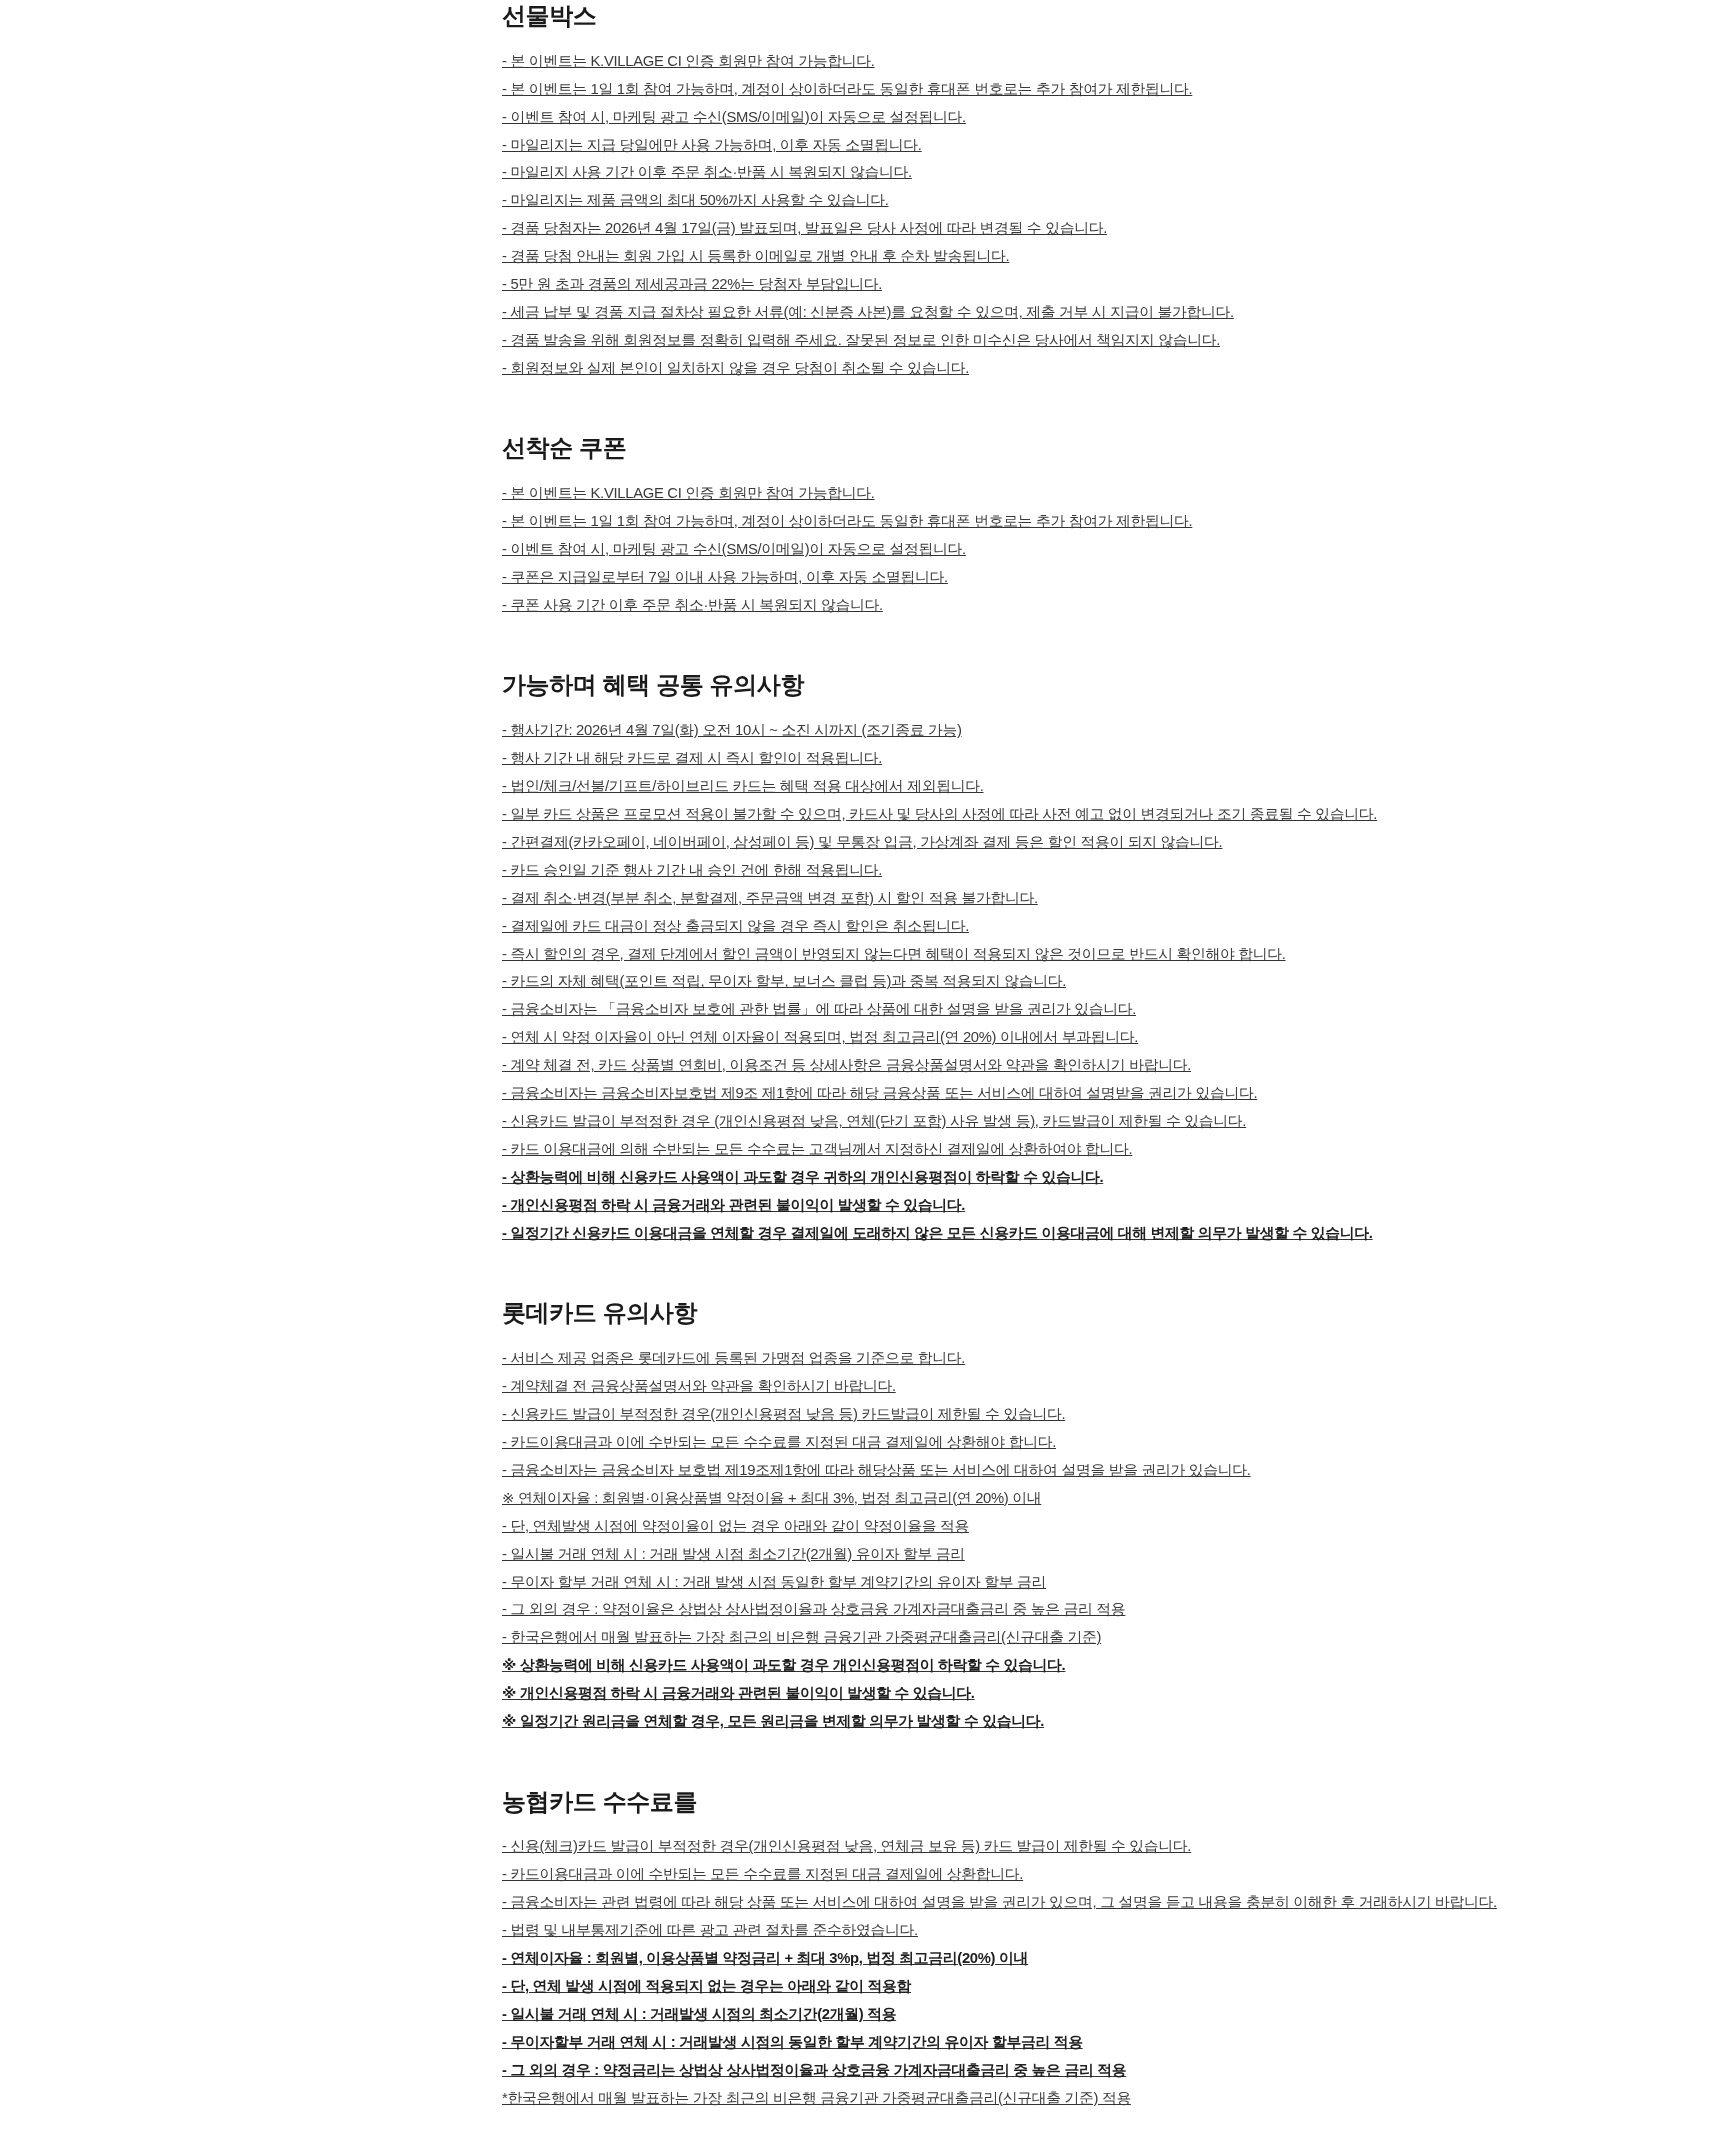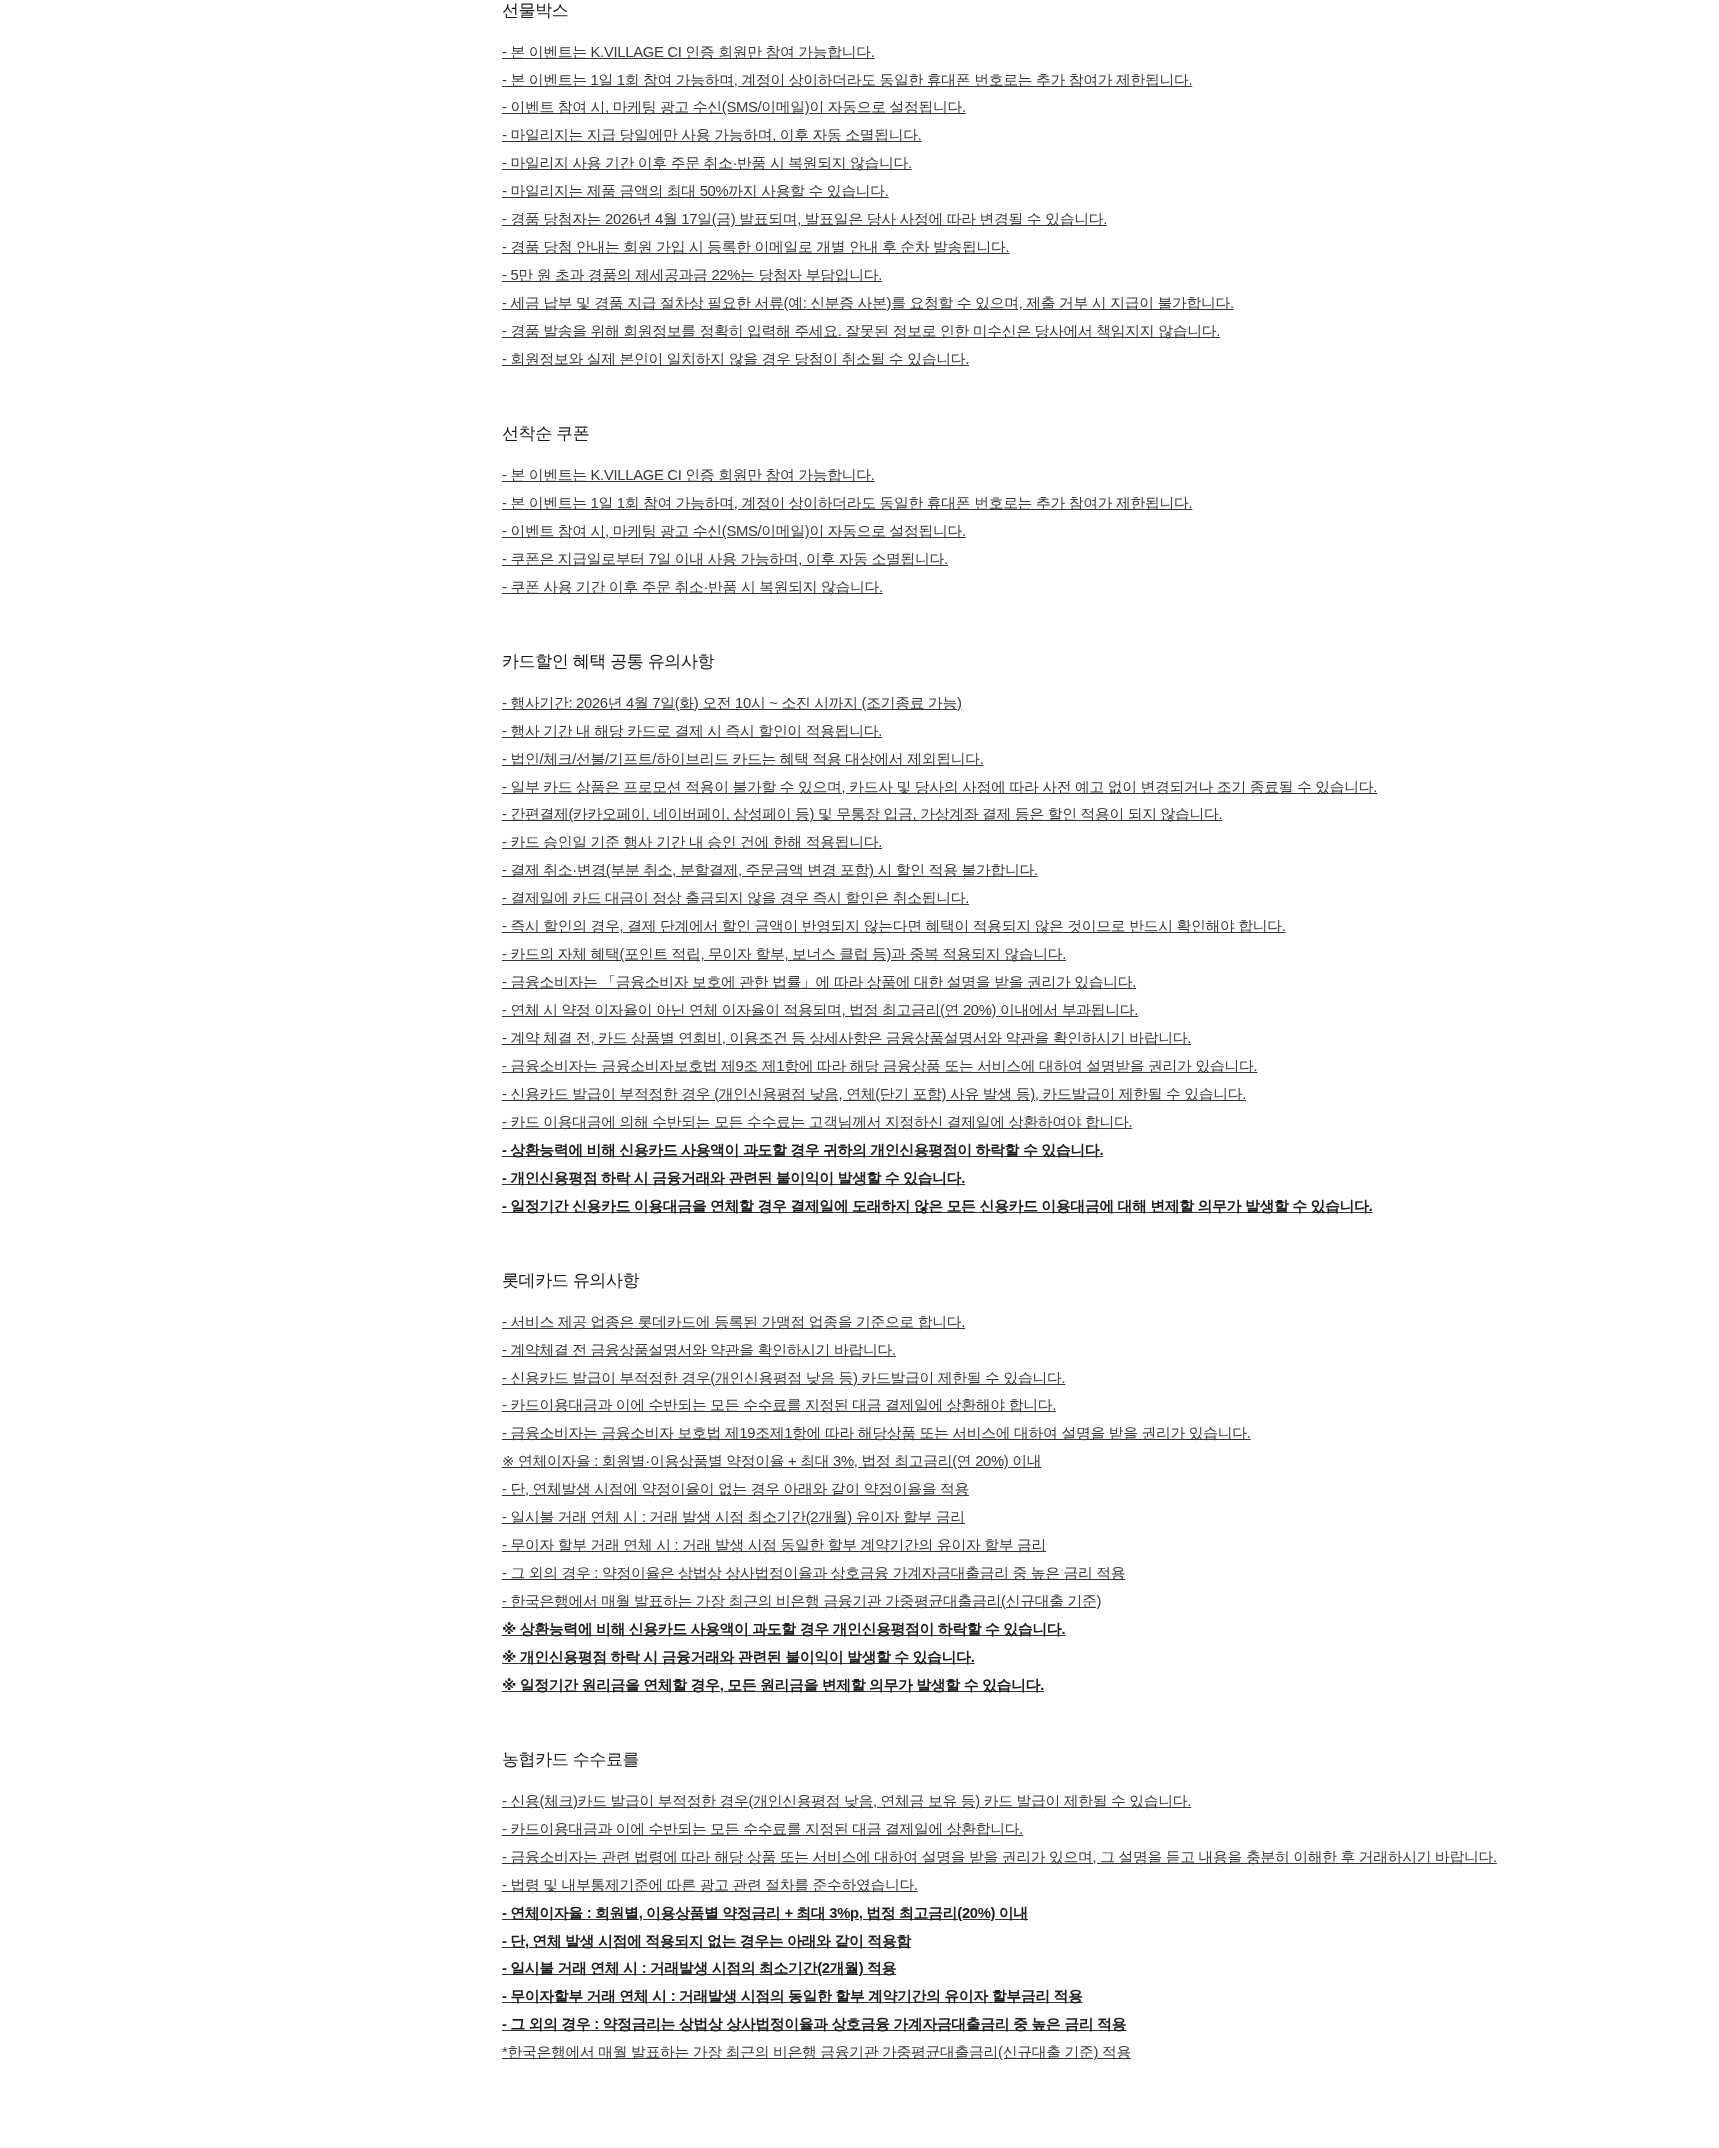"선물박스" .section-title { font-size: 17px -> 24px; font-weight: normal -> bold }
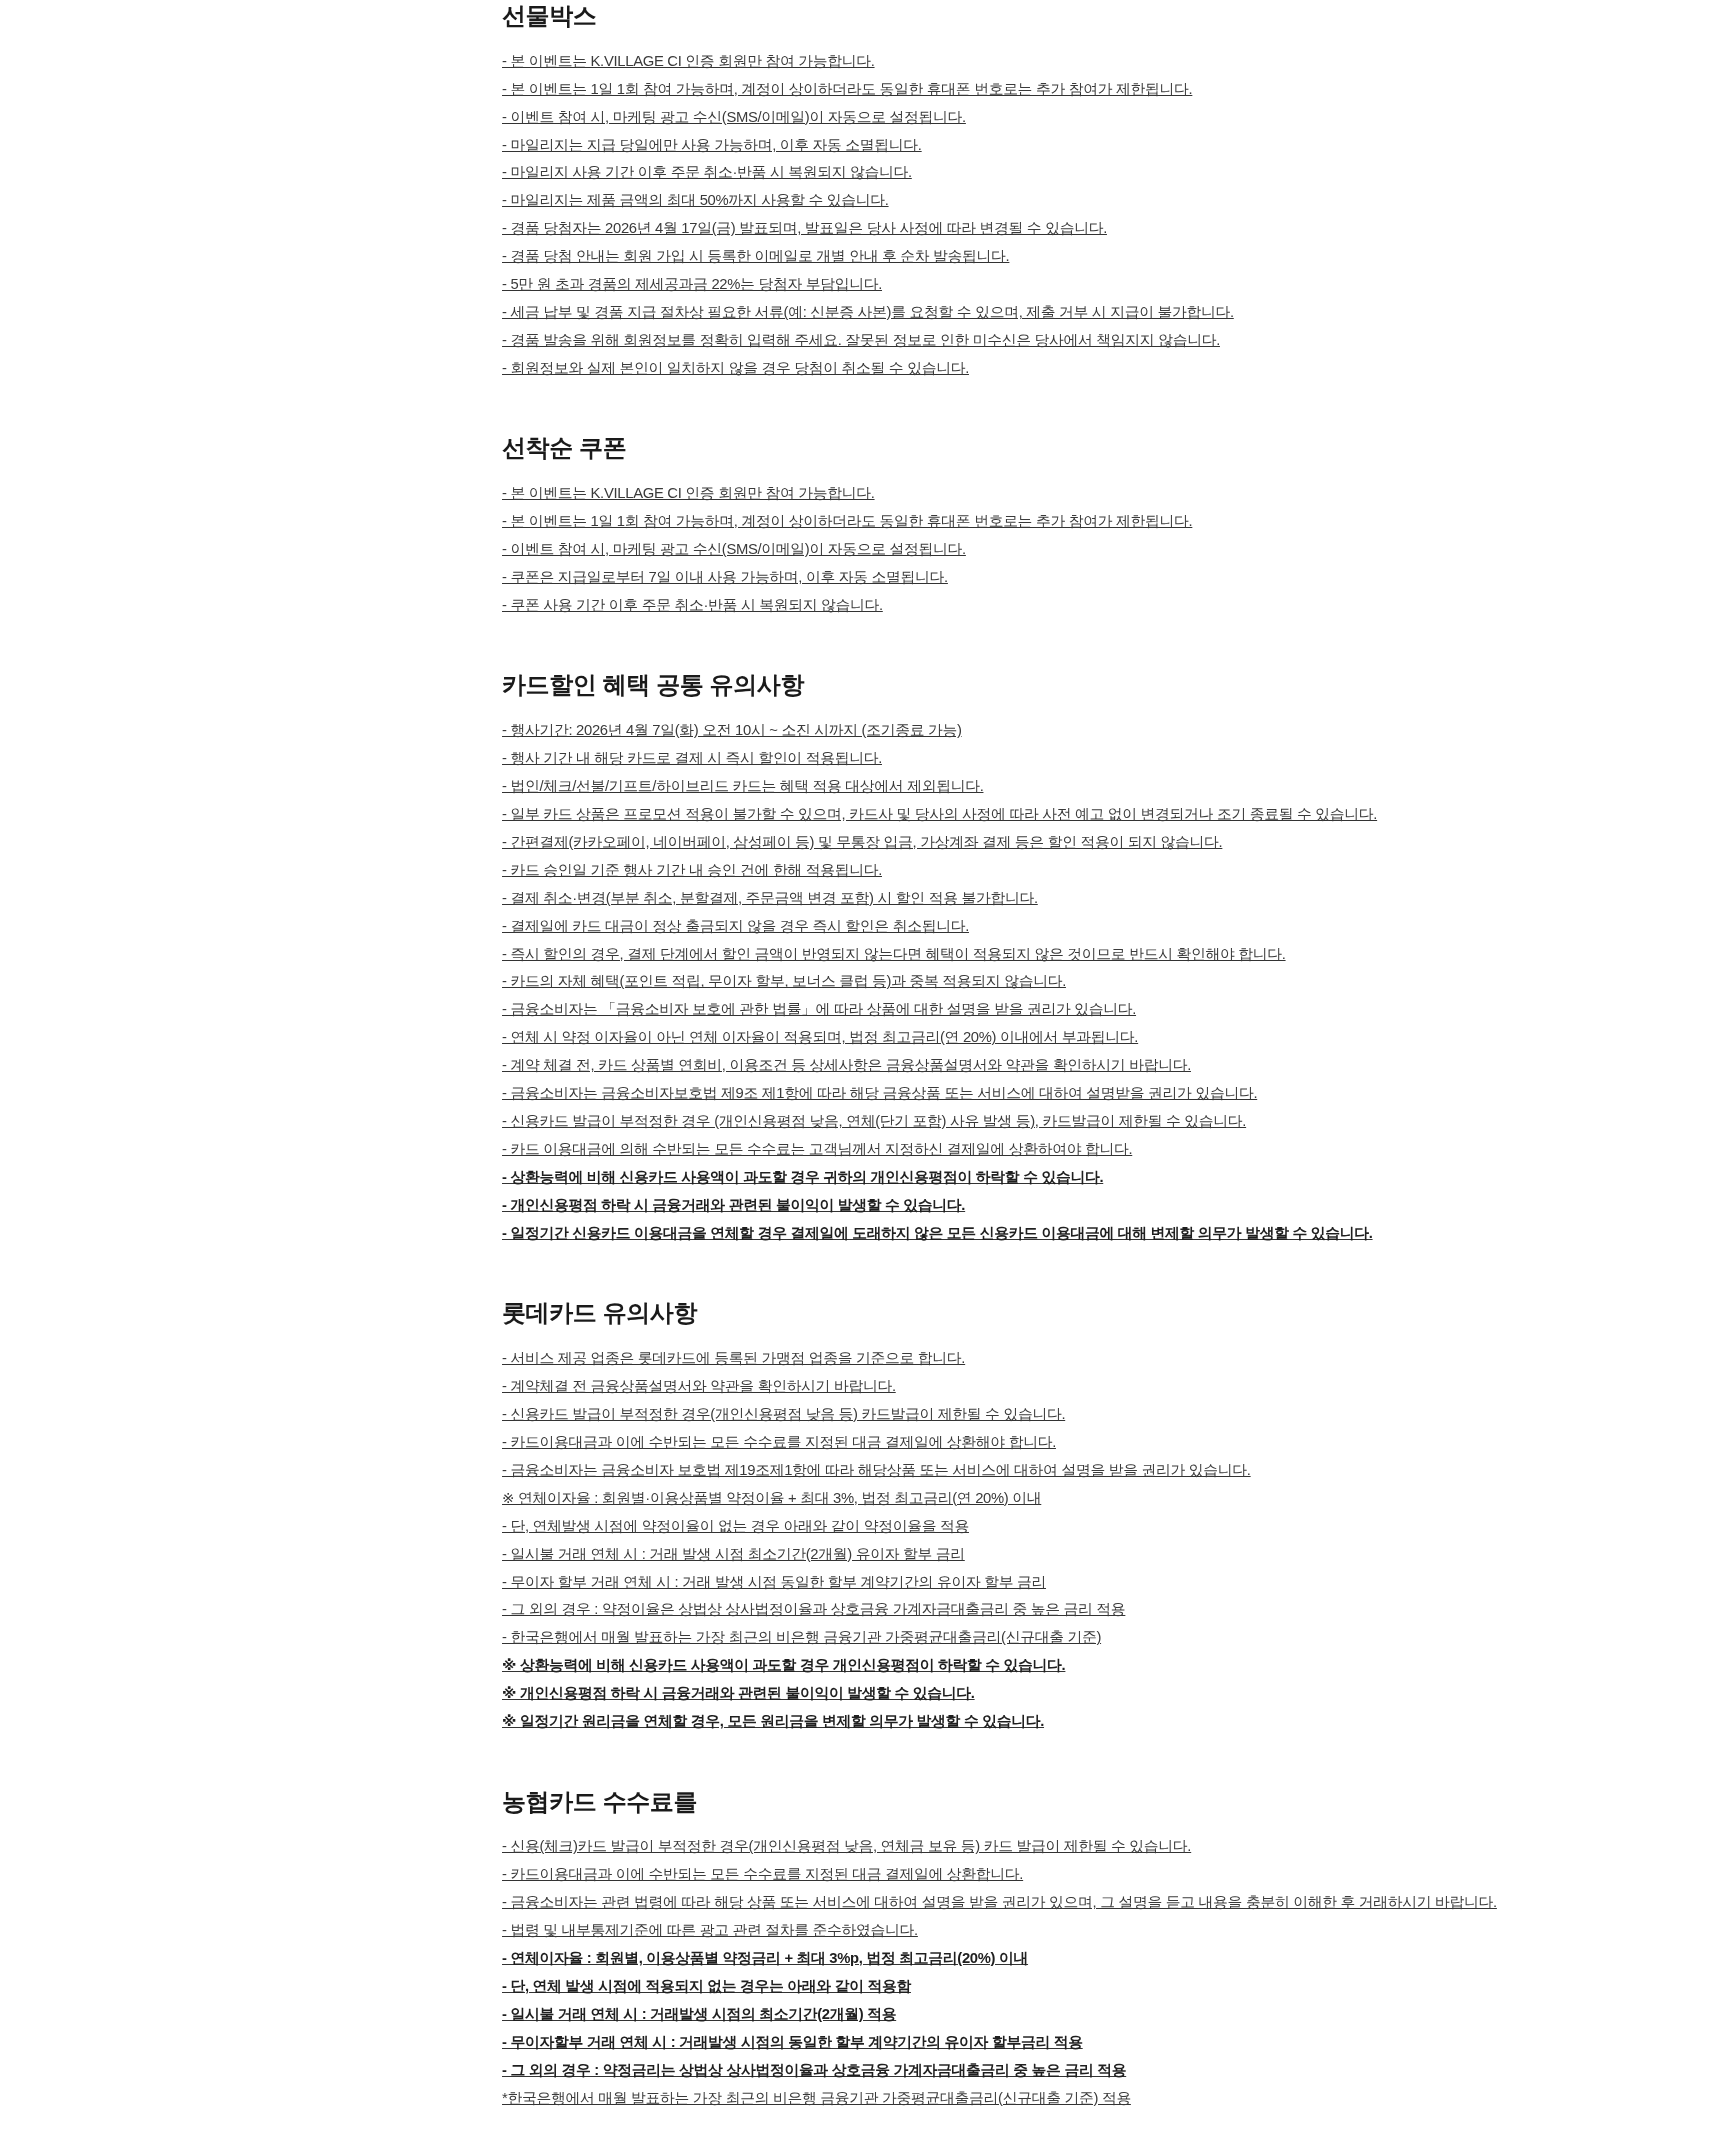"카드할인 혜택 공통 유의사항" h2.section-title { text: 카드할인 -> 가능하며 }
